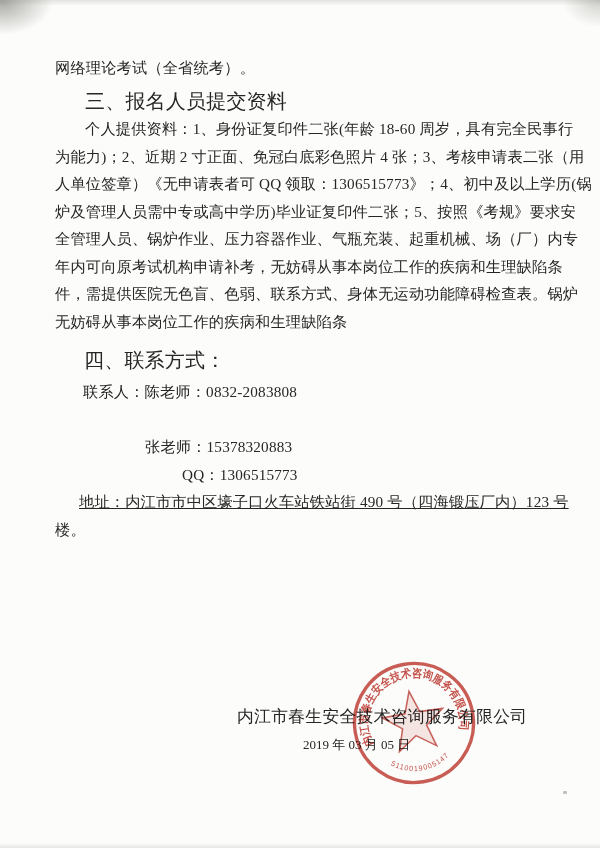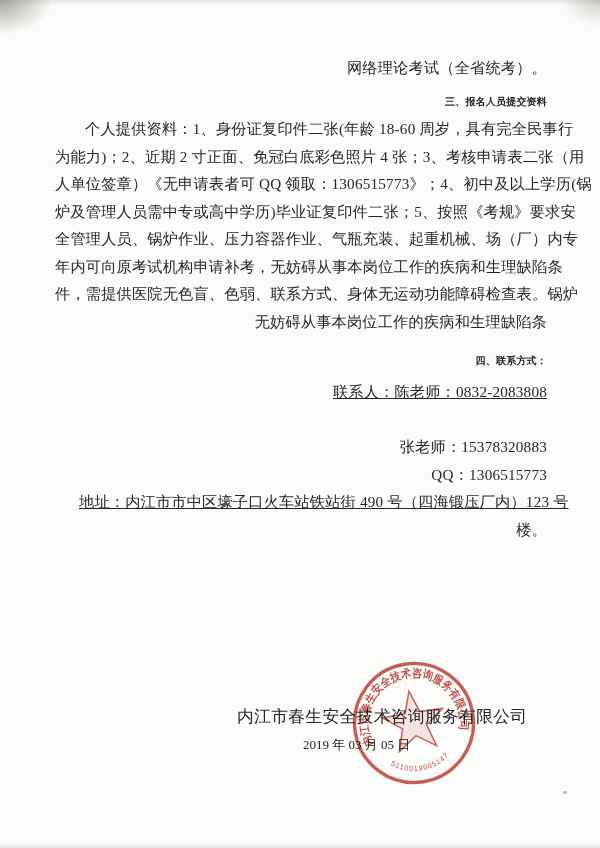"网络理论考试（全省统考）。" .line { text-align: right -> none }
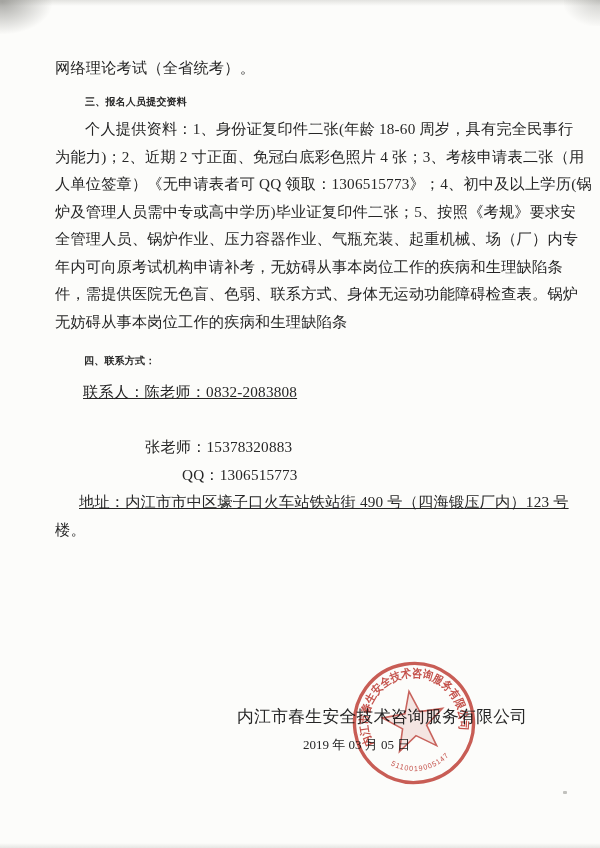"三、报名人员提交资料" .heading { font-size: 10px -> 20px; font-weight: bold -> normal }
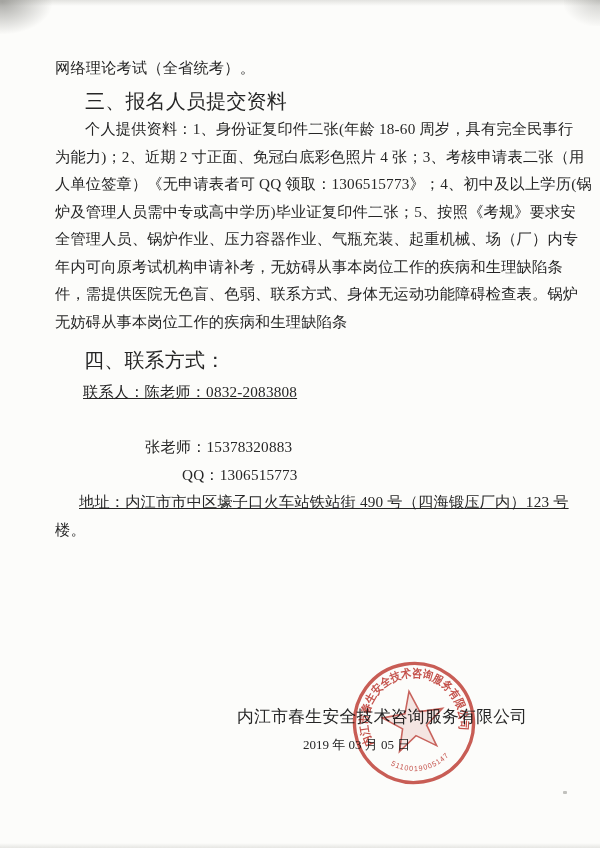"联系人：陈老师：0832-2083808" .ind28 { text-decoration: underline -> none }
